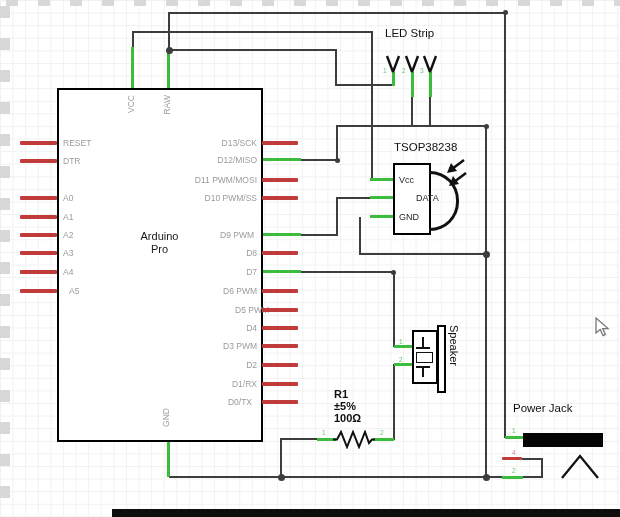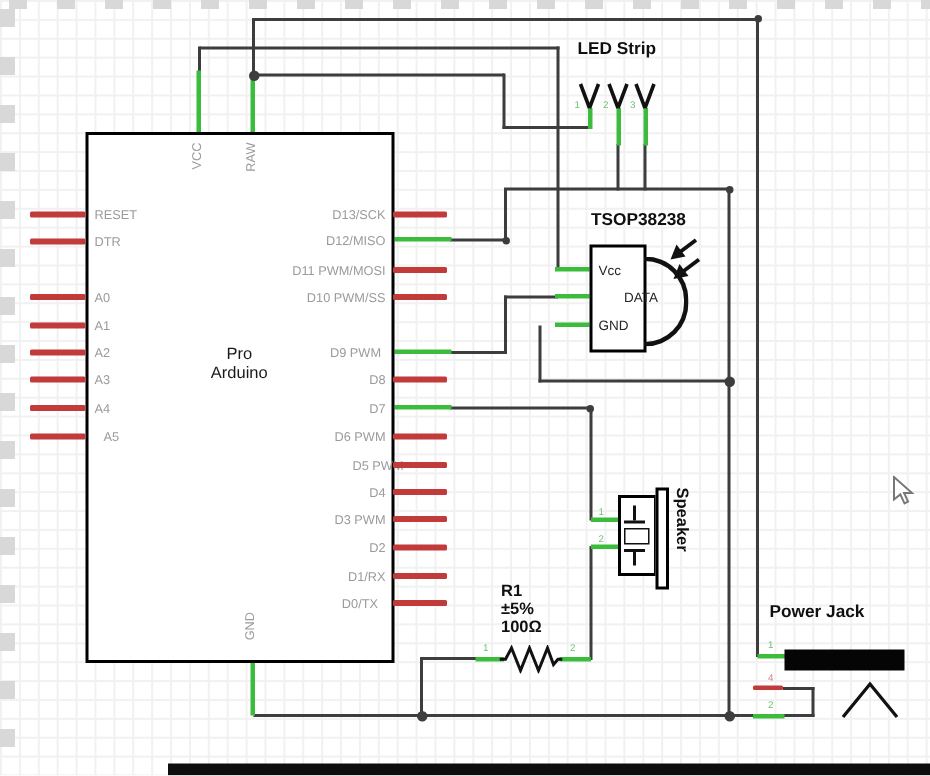"LED Strip" .lbl { font-weight: 700 -> 400 }
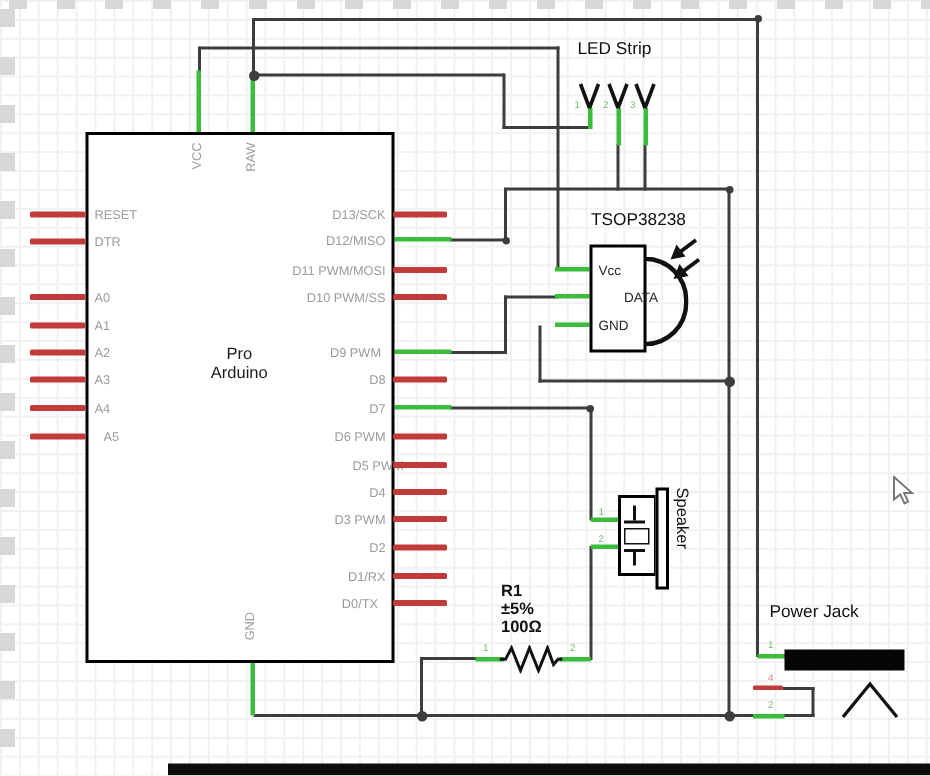"Pro" div { order: before "Arduino" -> after "Arduino" }
